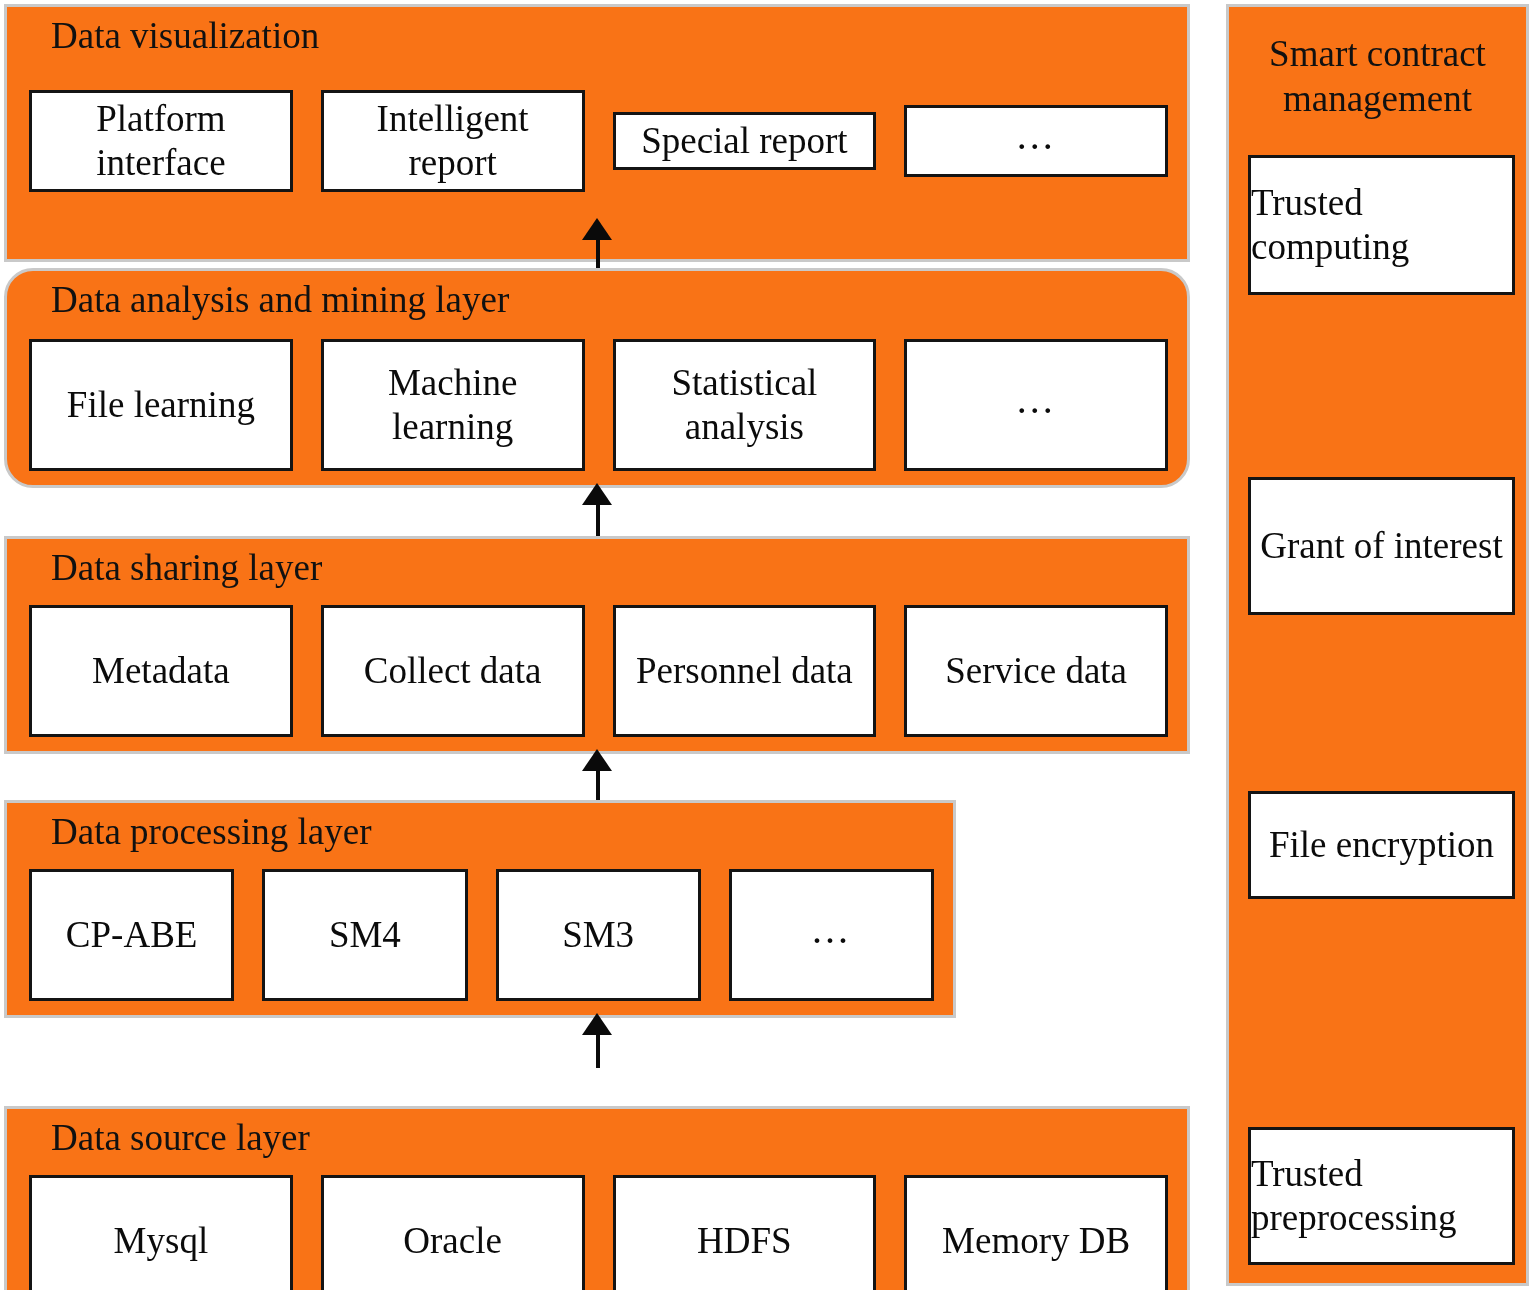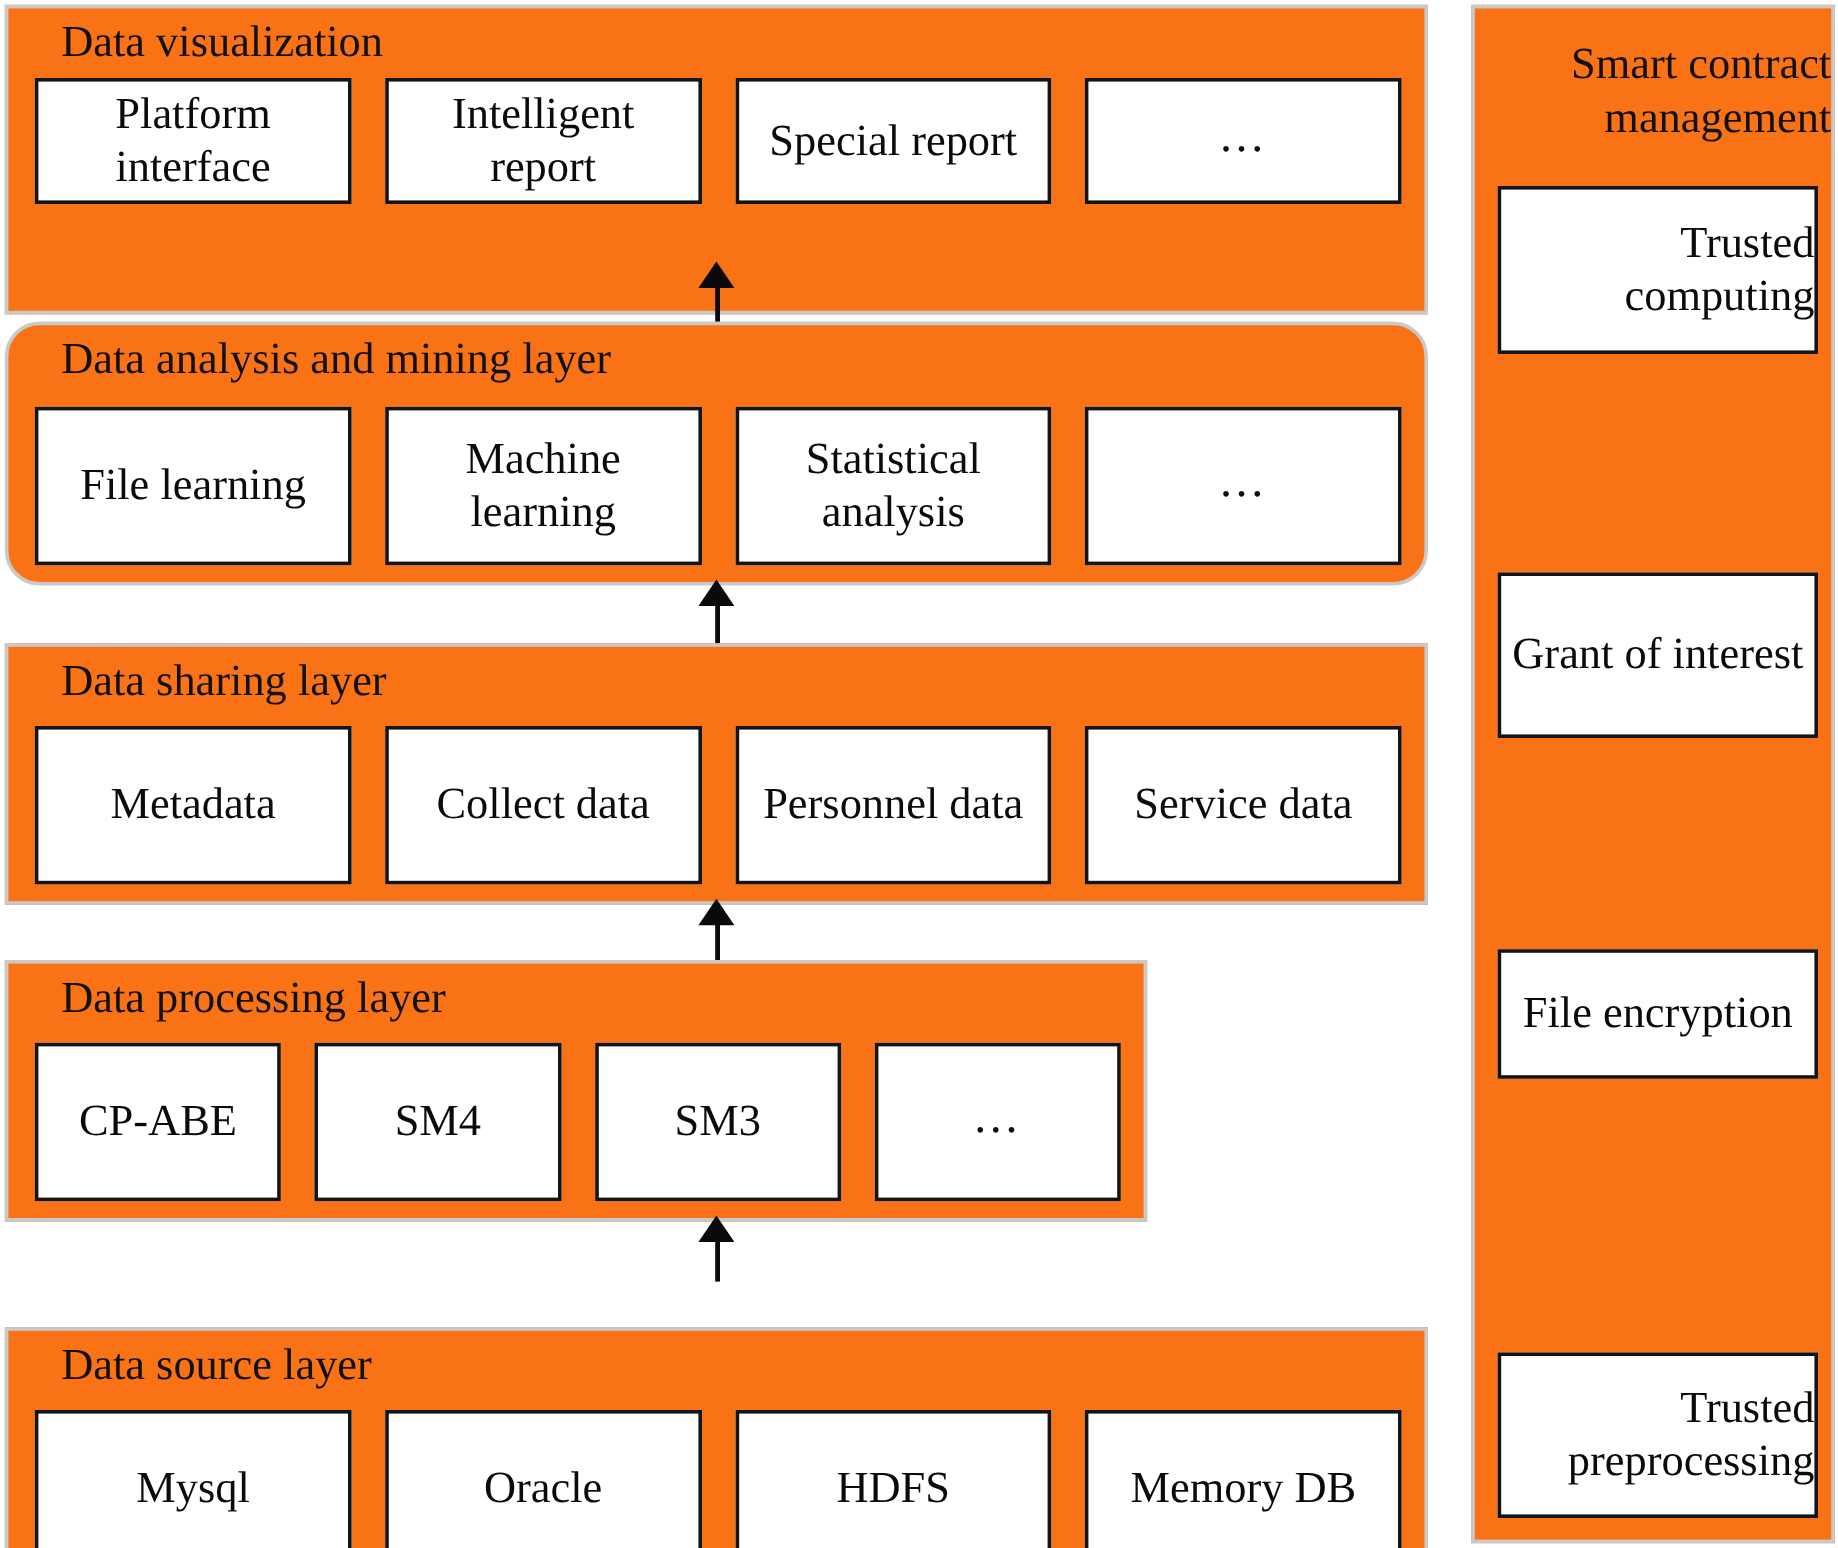"Smart contract management" .sidebar-title { text-align: right -> center }
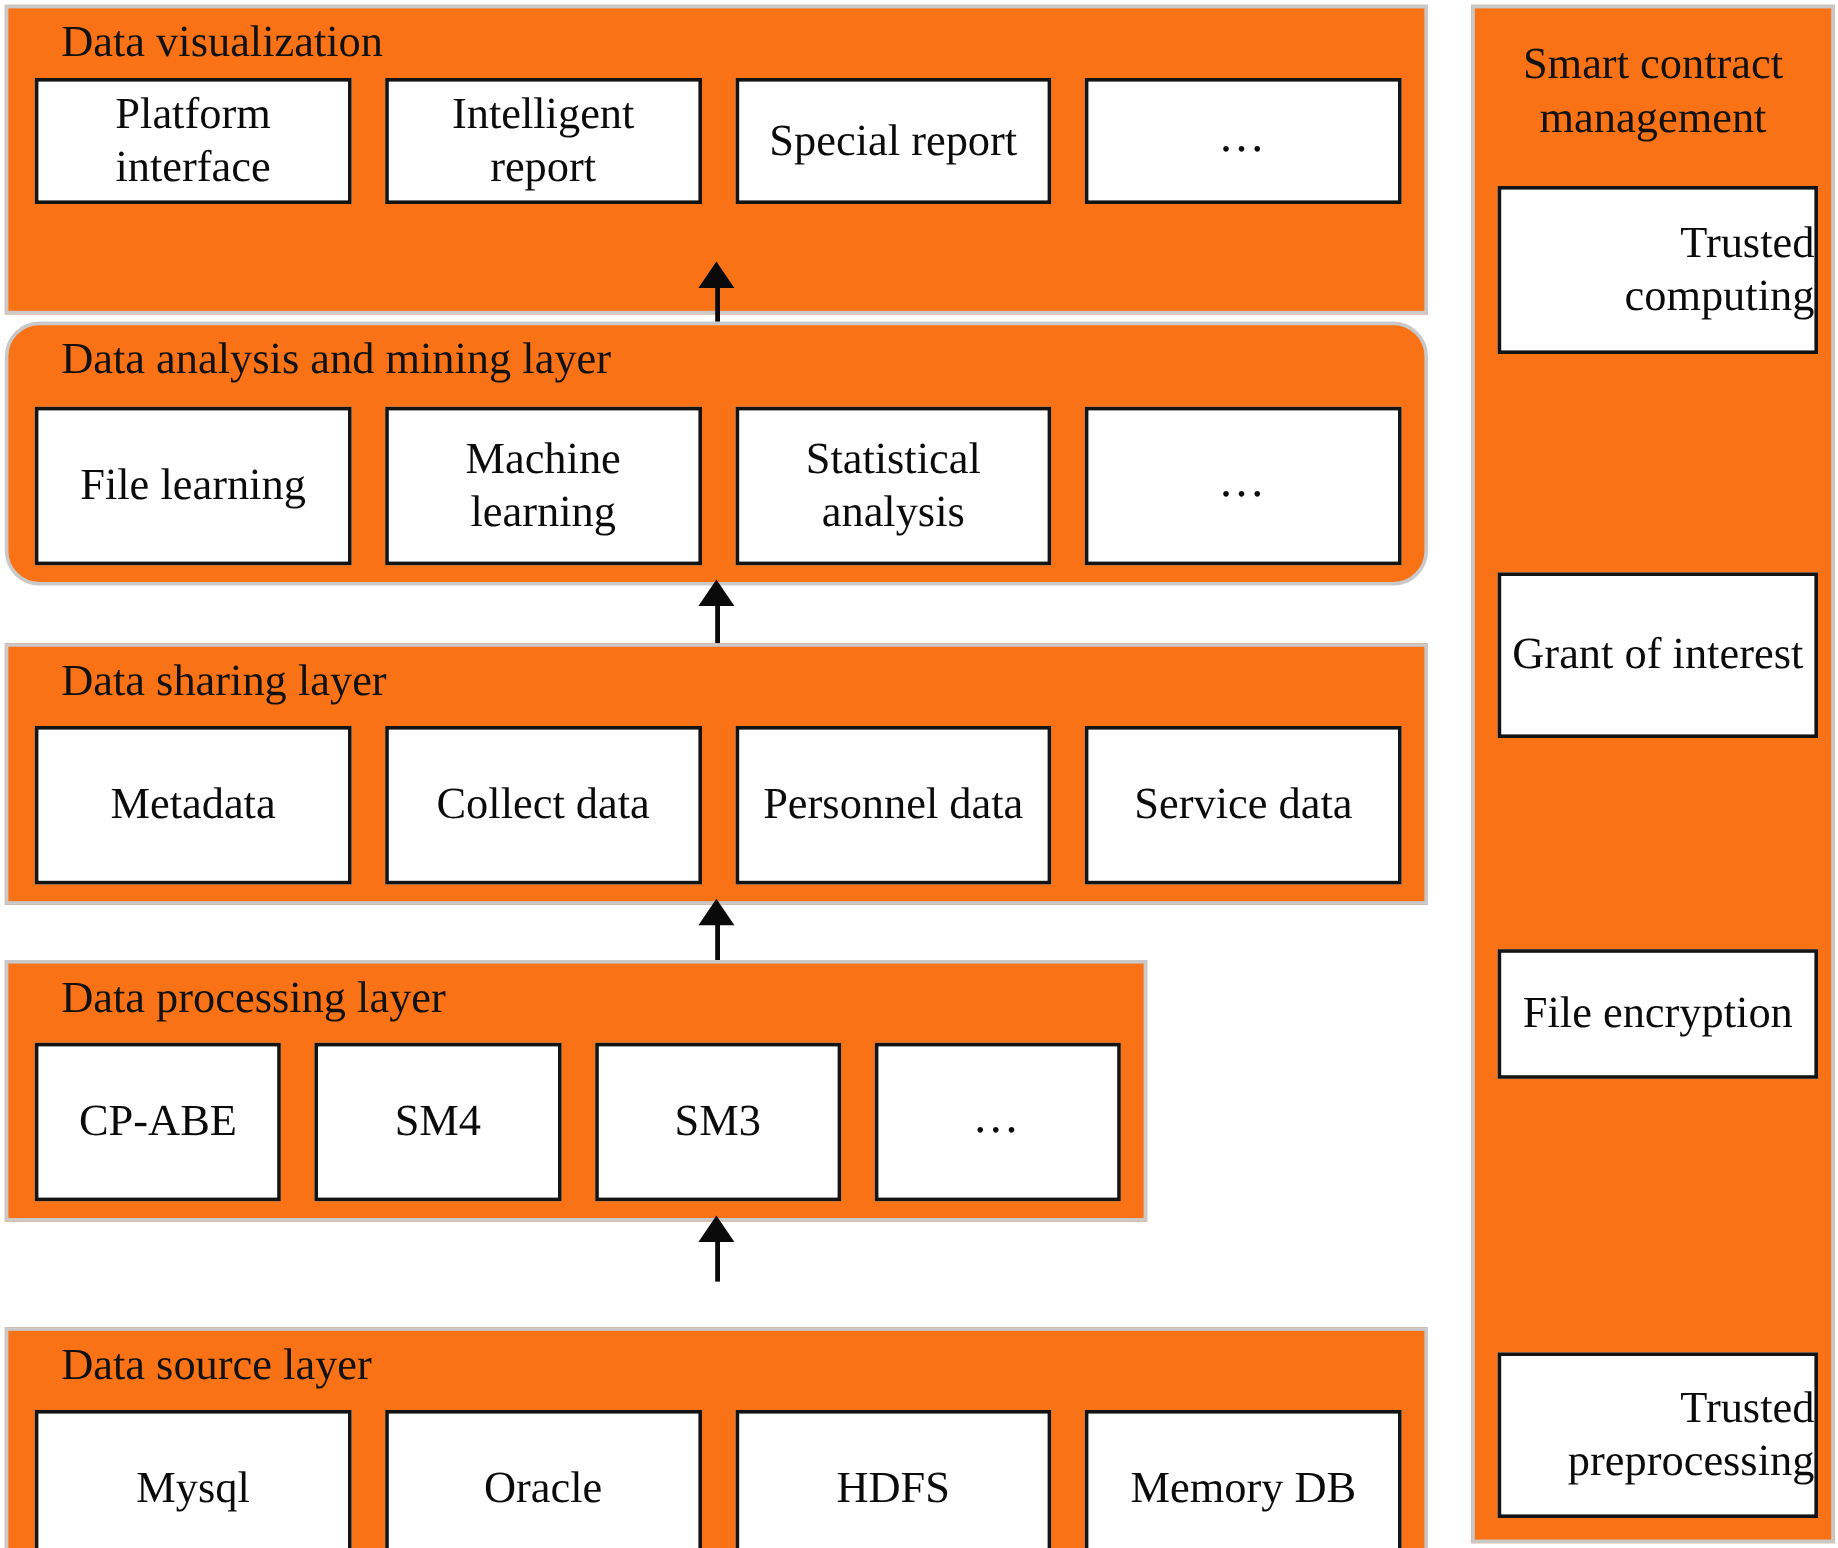"Platform interface" div.box-row { align-items: none -> center; height: 105px -> 152px }
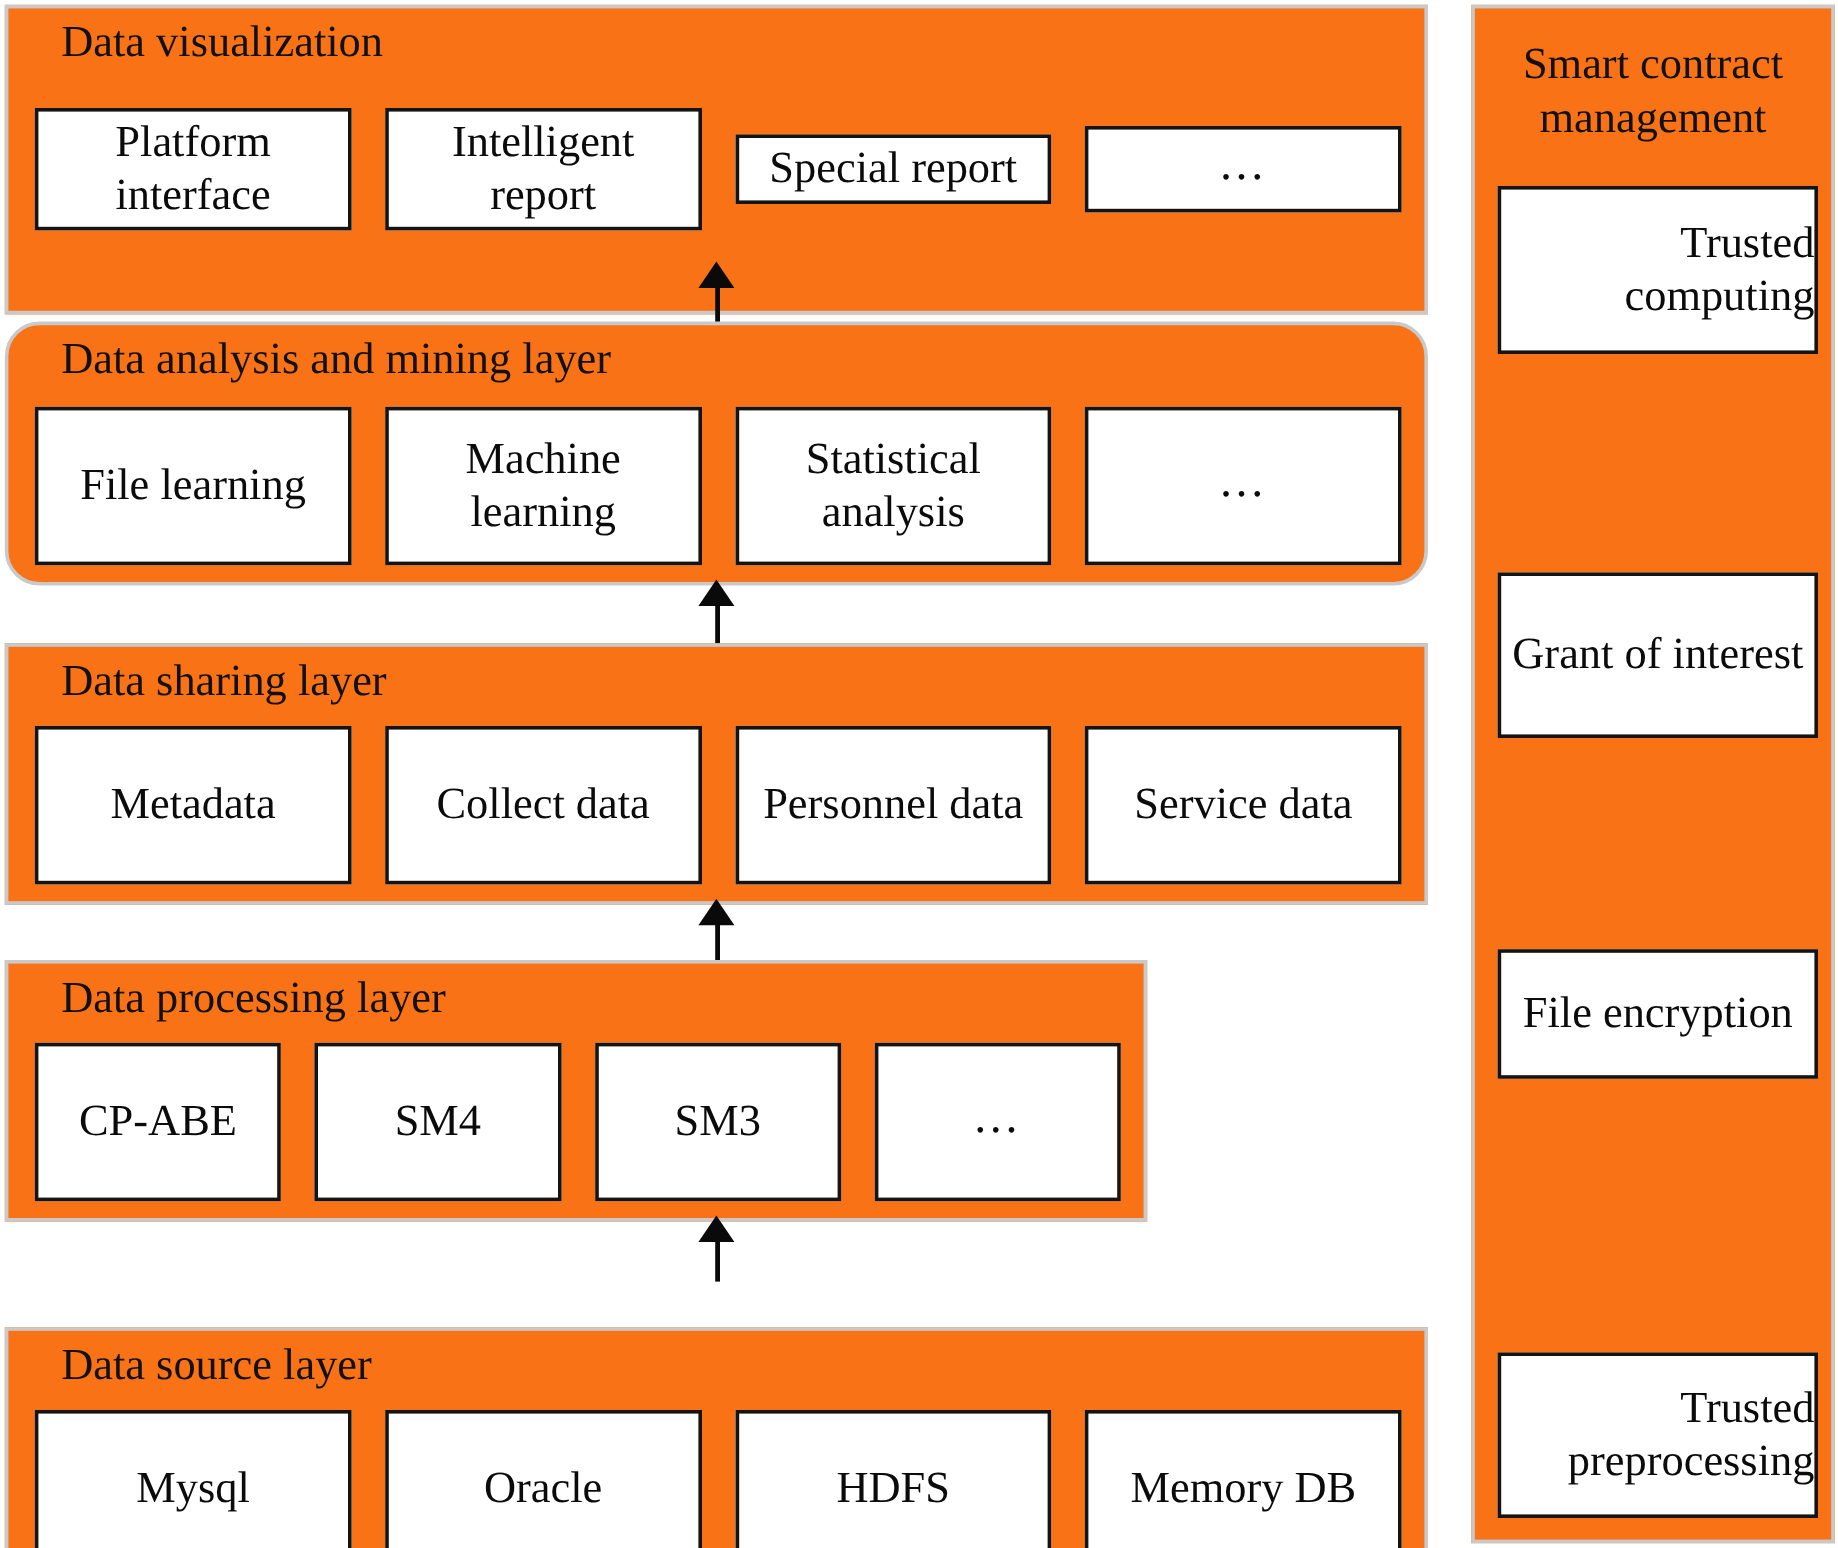"Trusted computing" .sidebar-box { text-align: right -> left }
